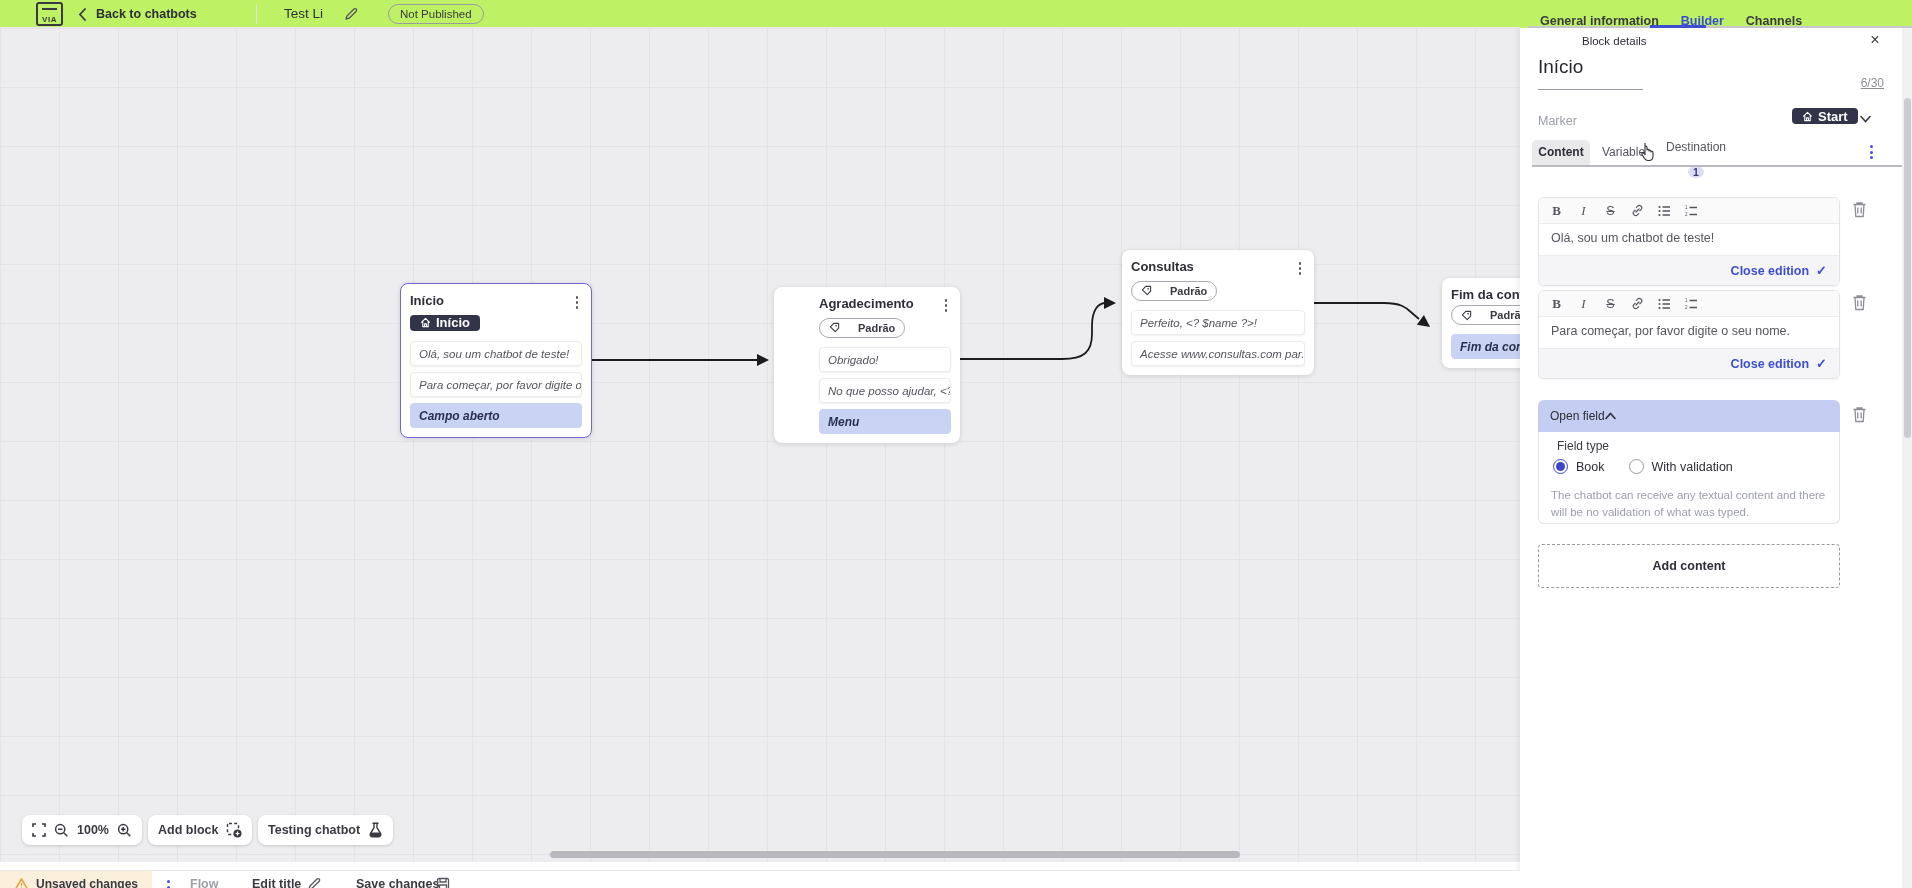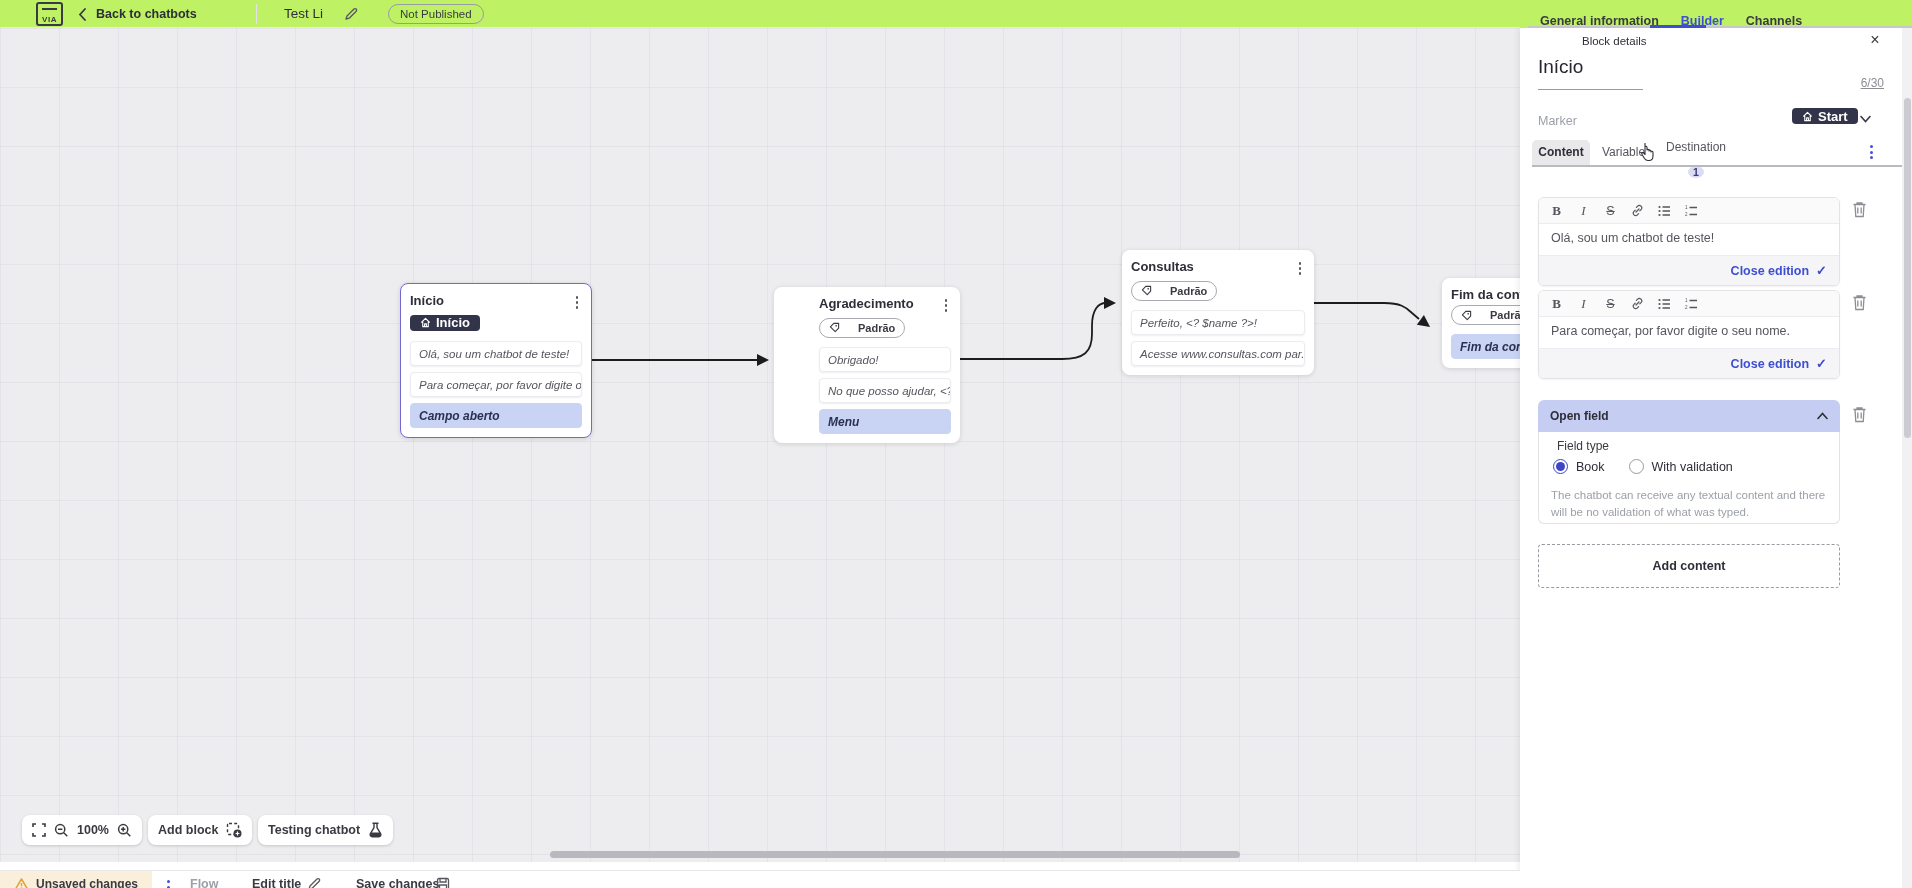"Open field" #openfield-head { font-weight: 700 -> 400; justify-content: space-between -> flex-start }
